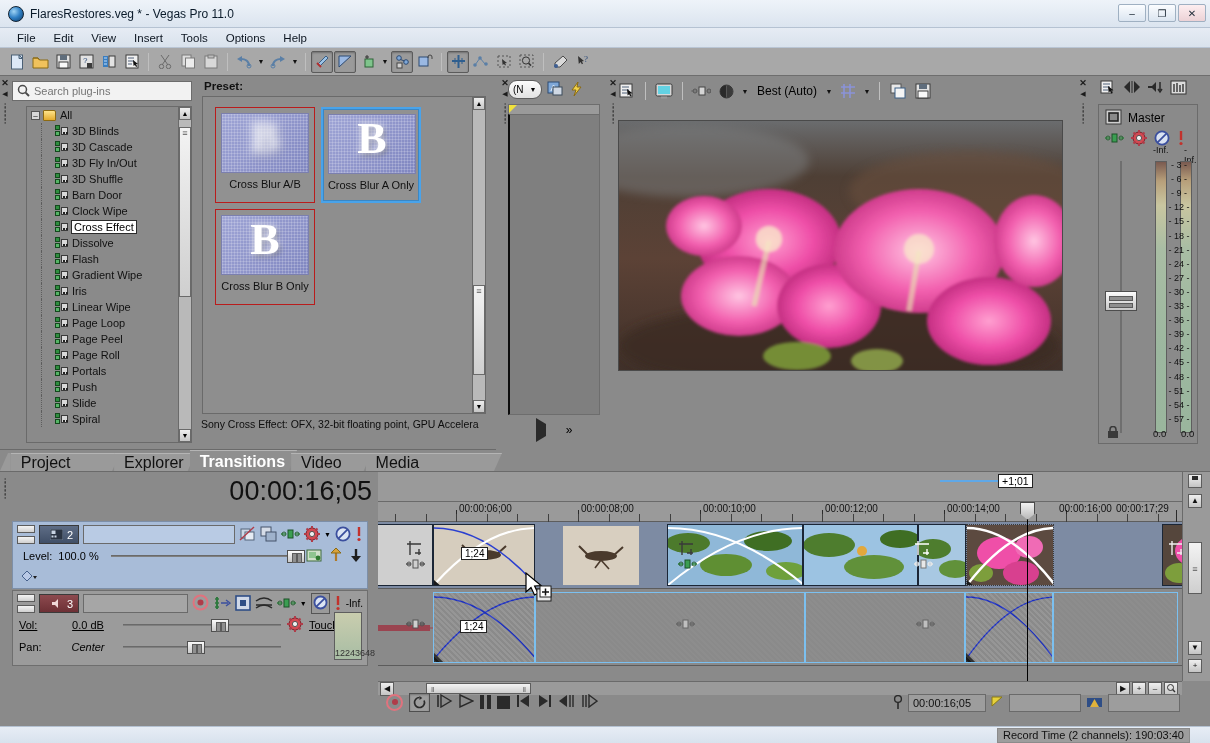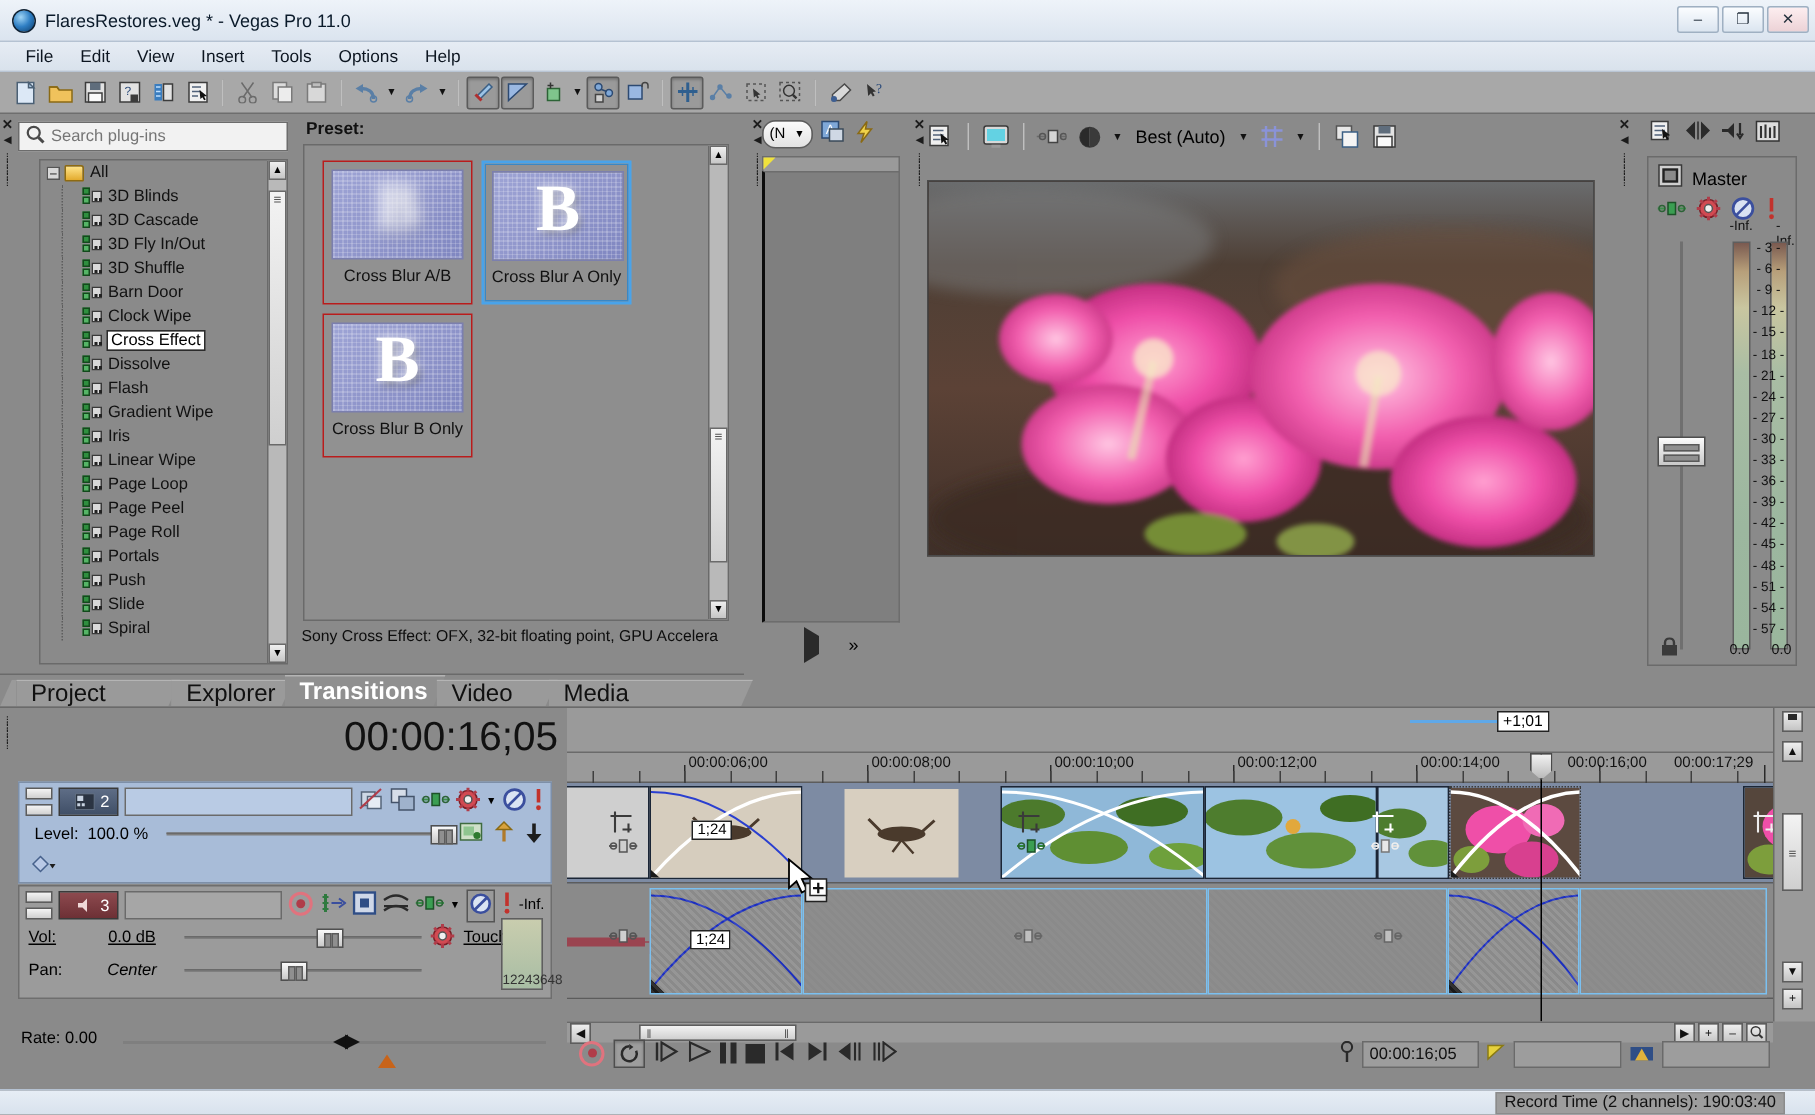"00:00:16;00" div.lb { left: 667px -> 681px }
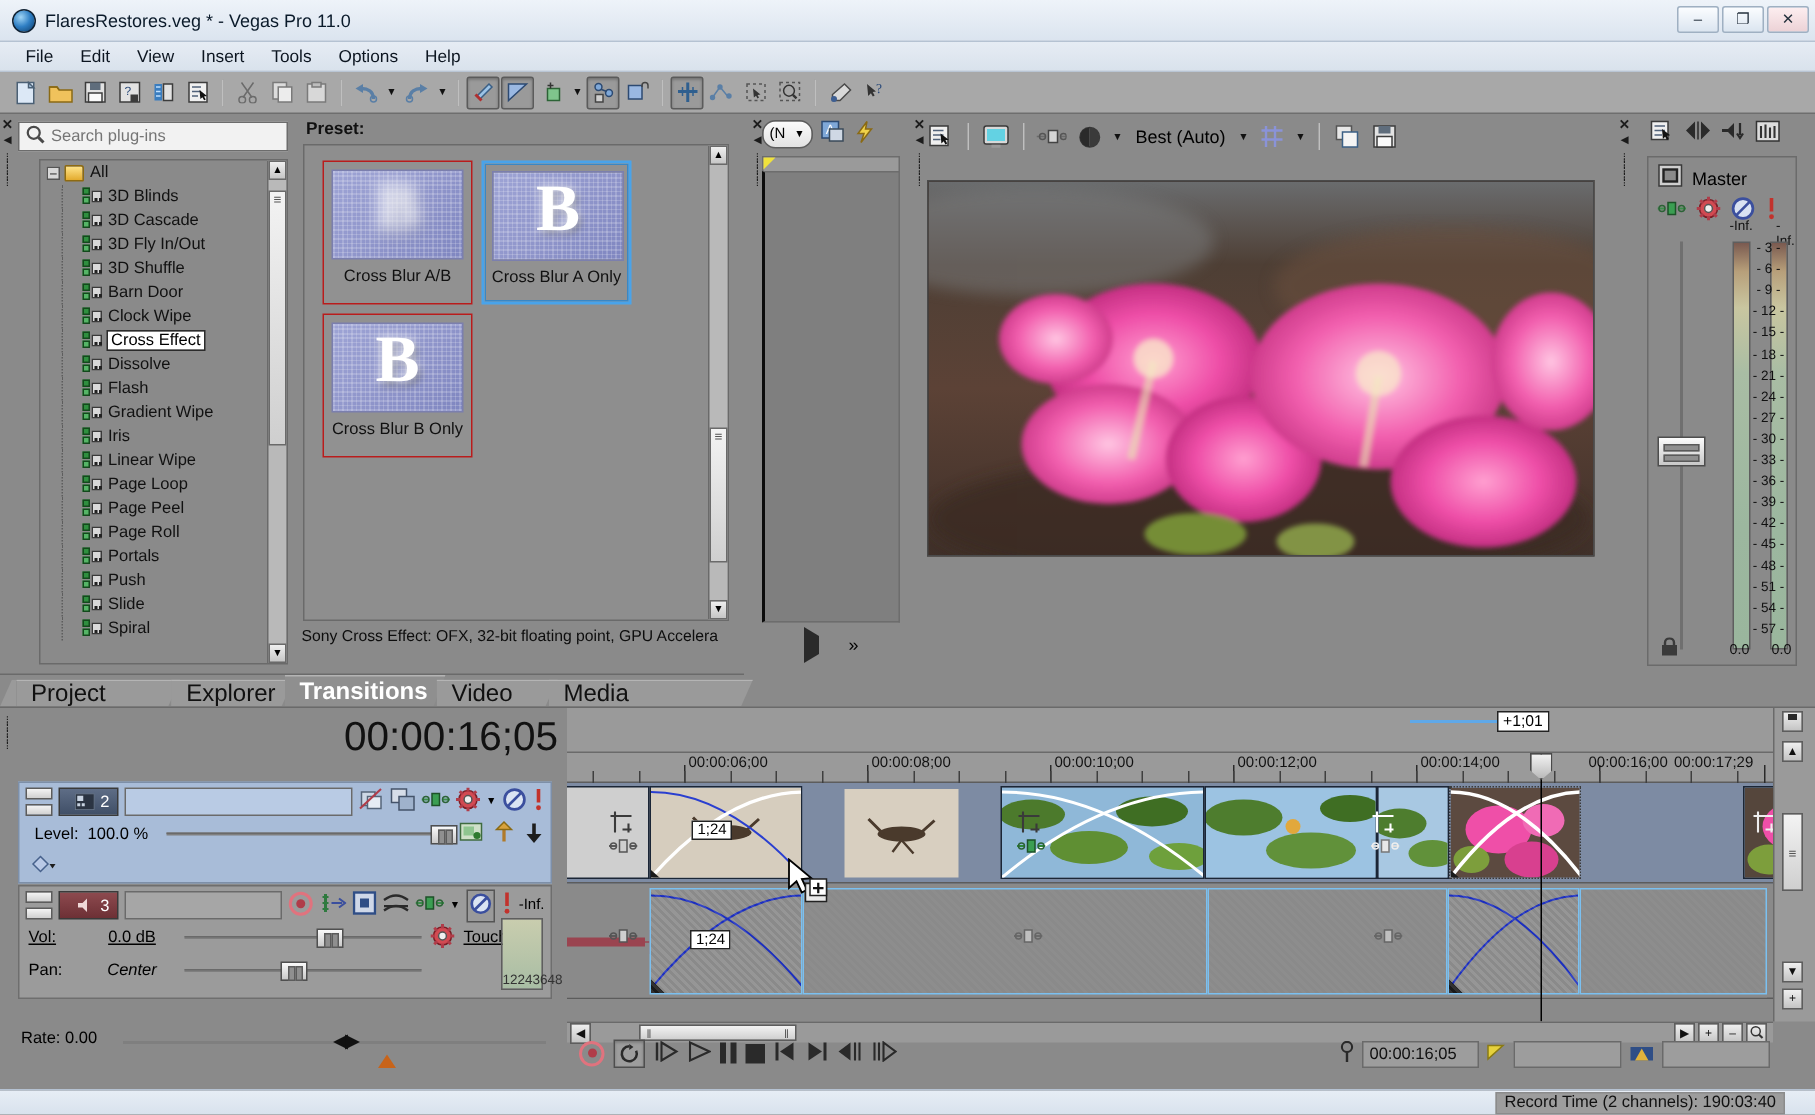"Rate: 0.00" div { html: <div> <div>Rate: 0.00</div> <div></div> <div>◀▶</div> <div></div> </div> -> none }
